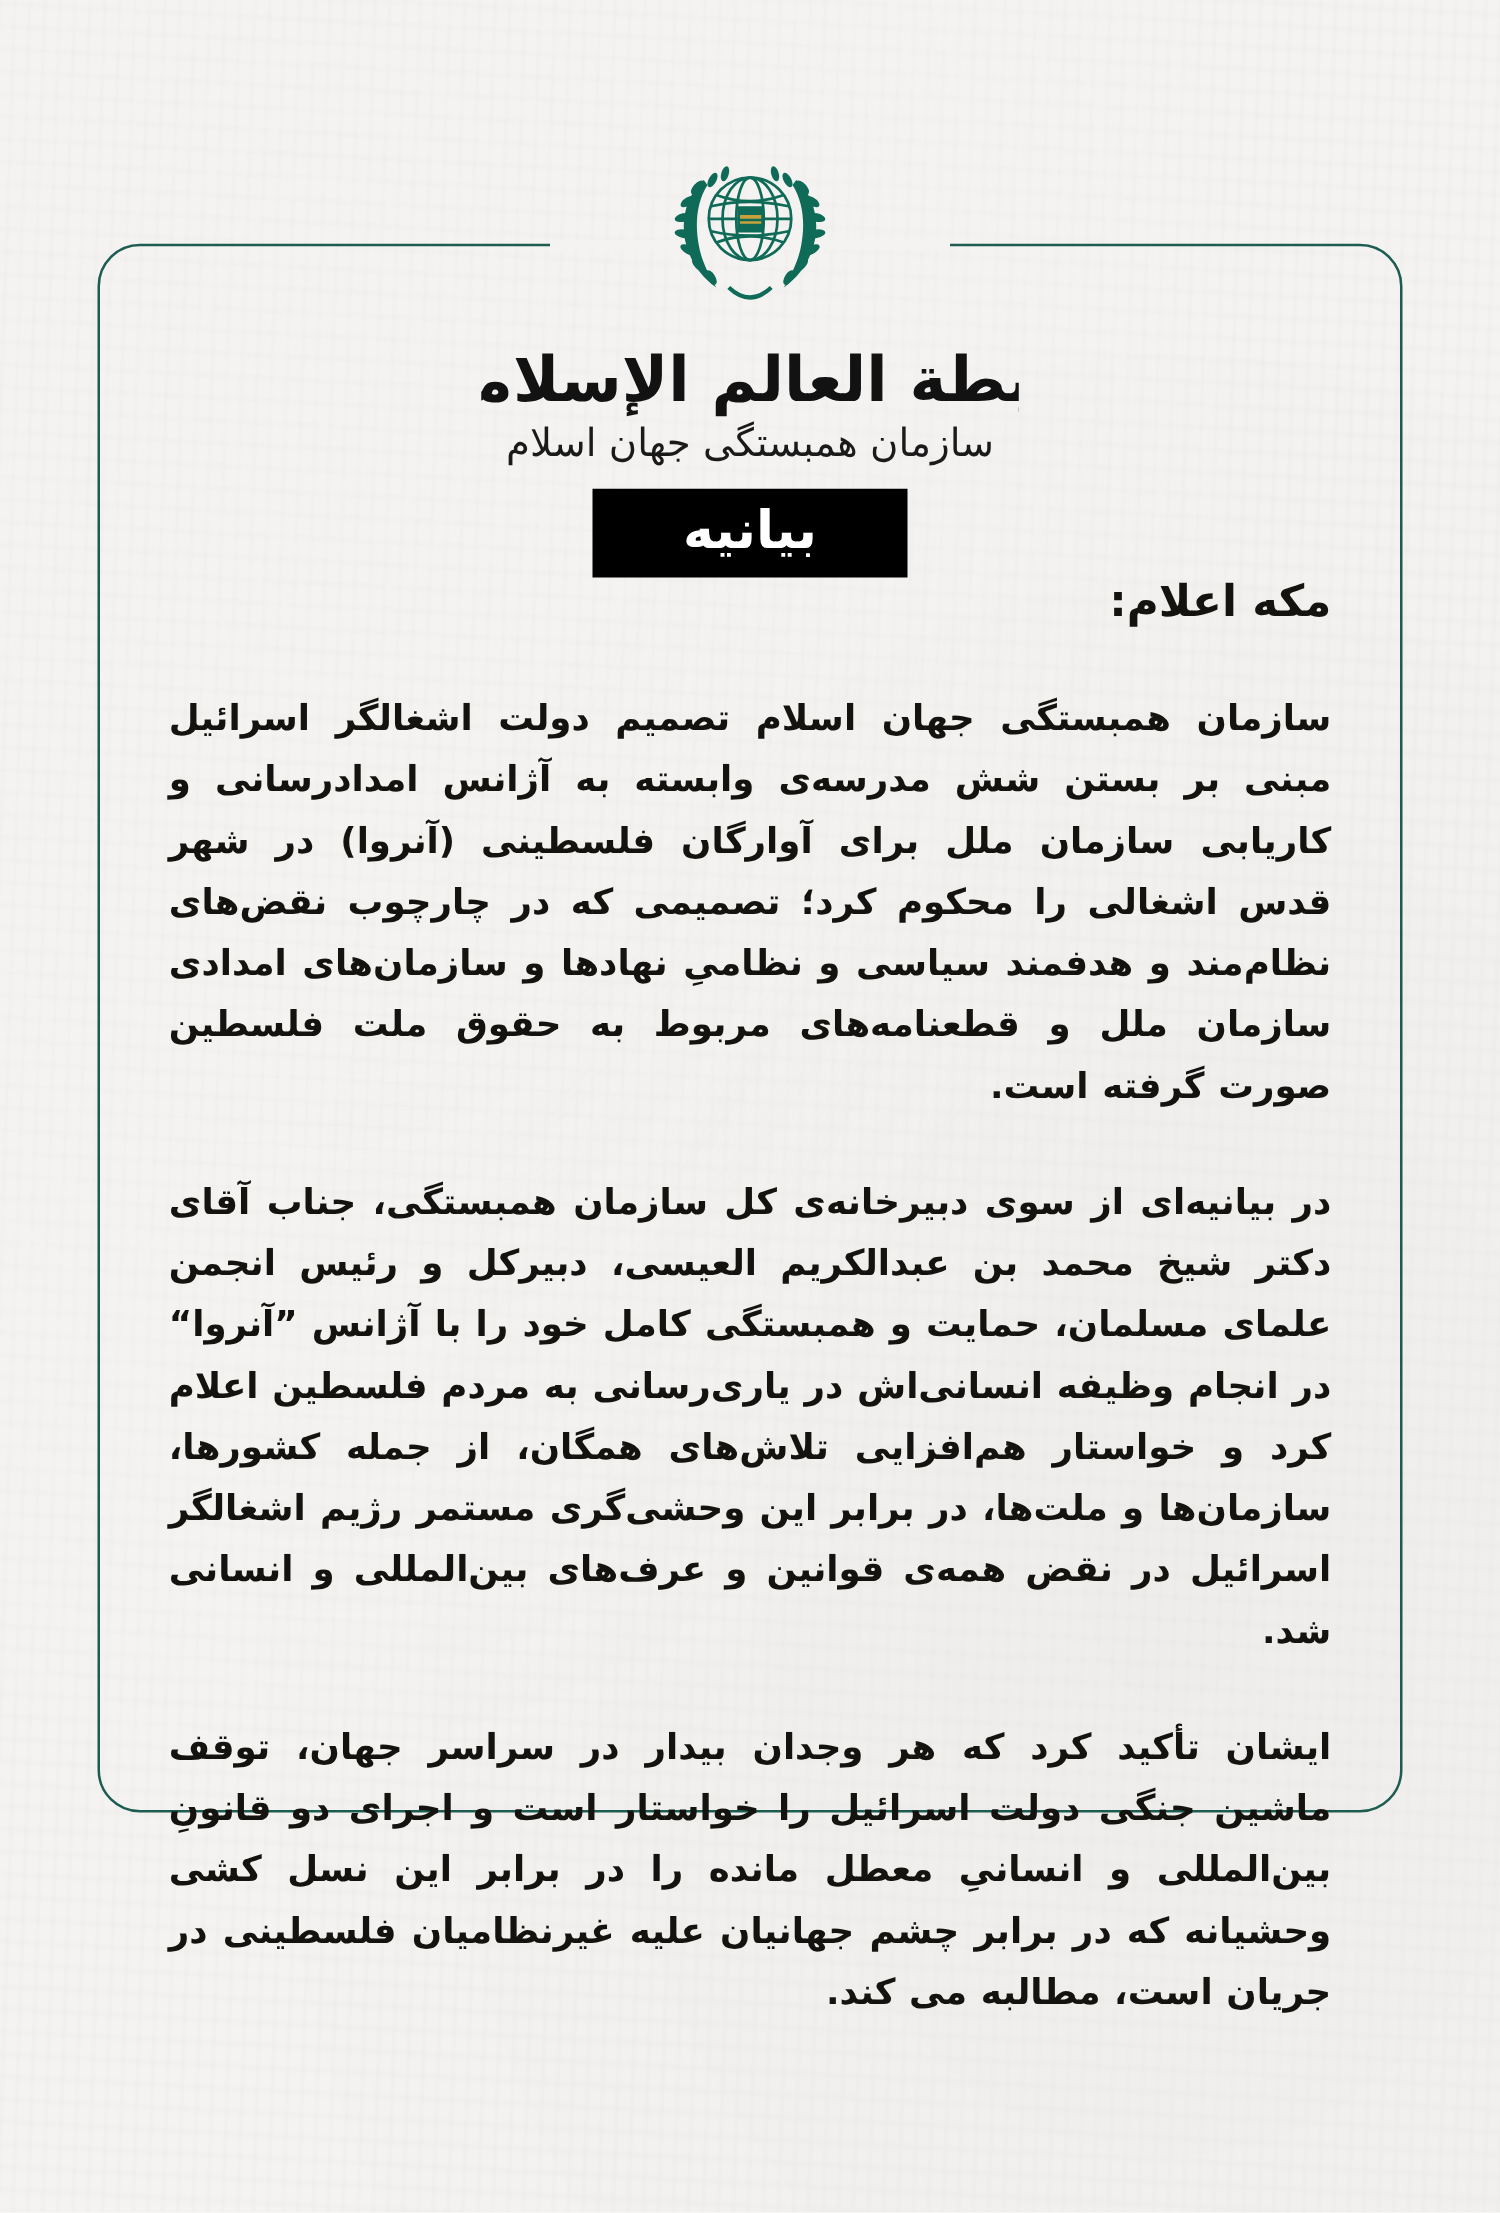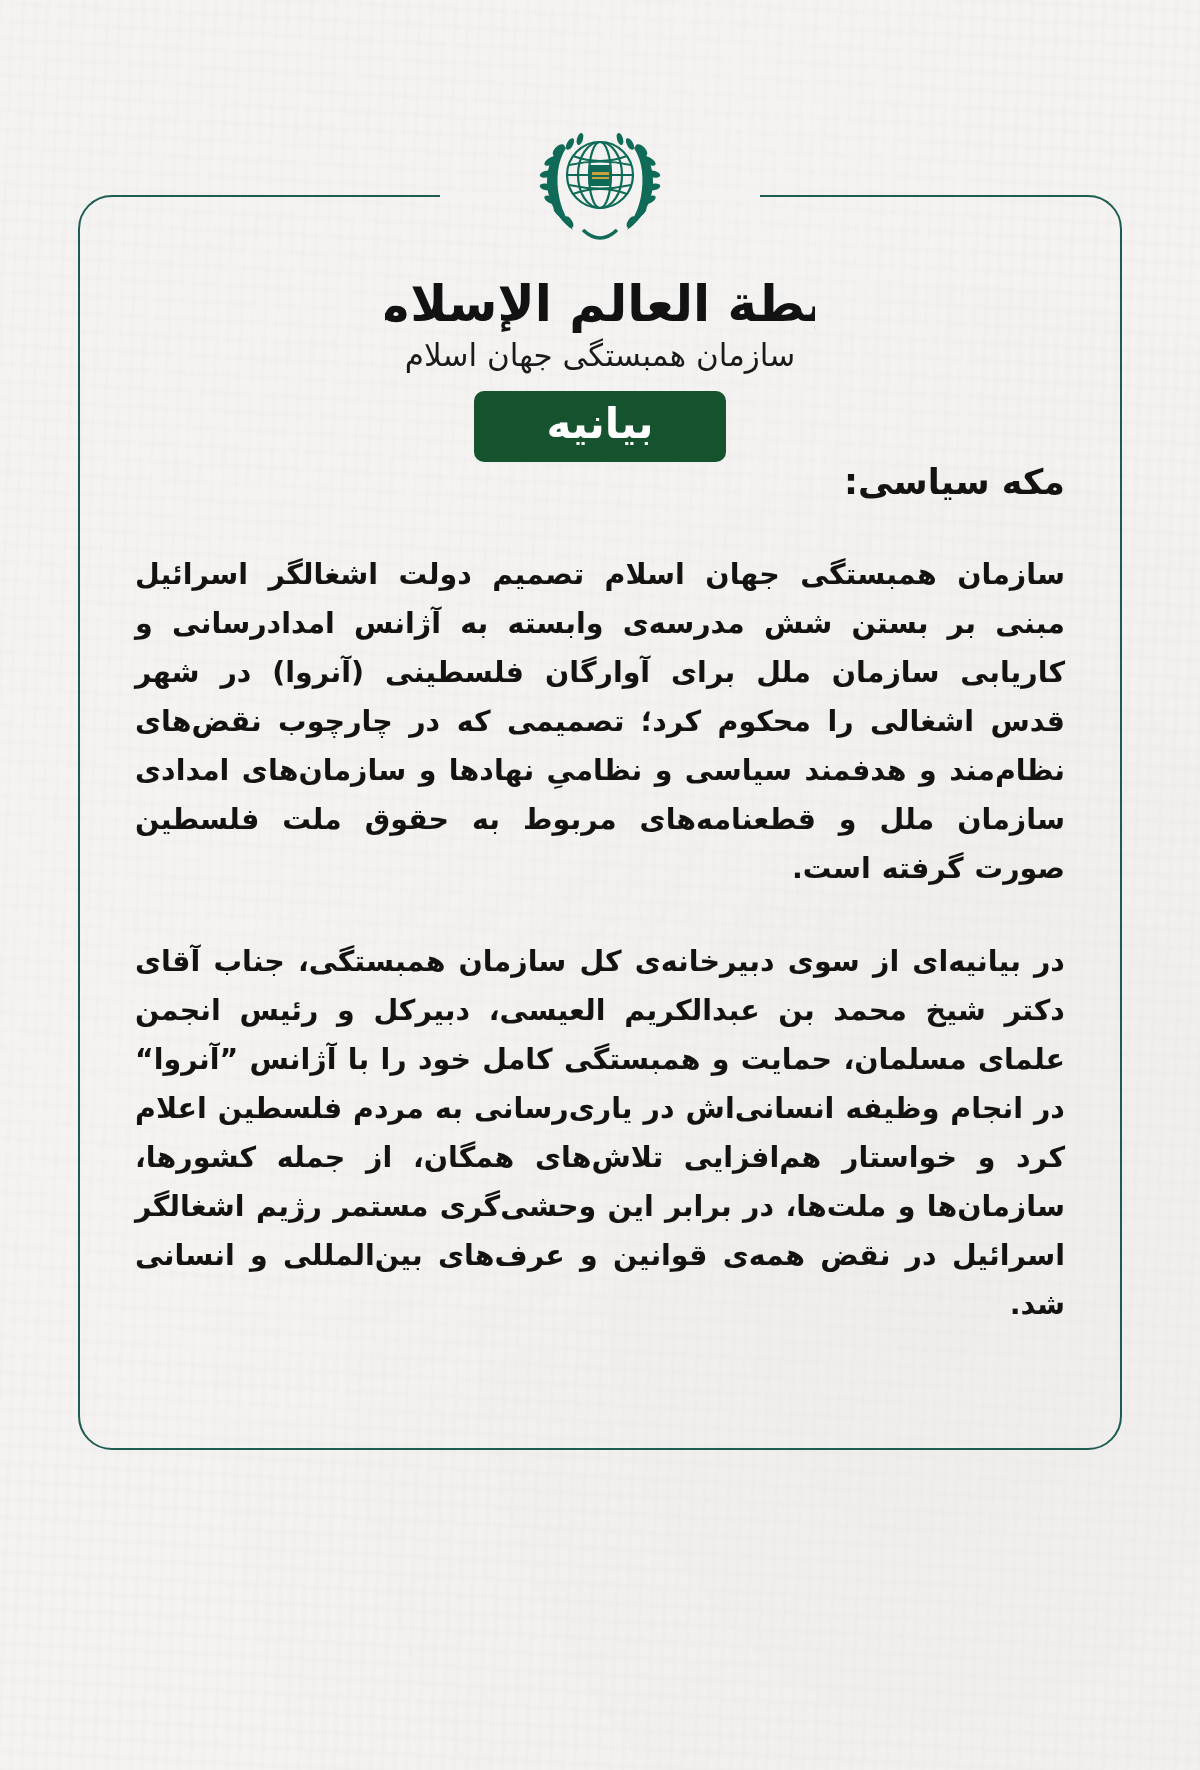"بیانیه" .badge { background: #14532d -> #000000; border-radius: 10px -> 0 }
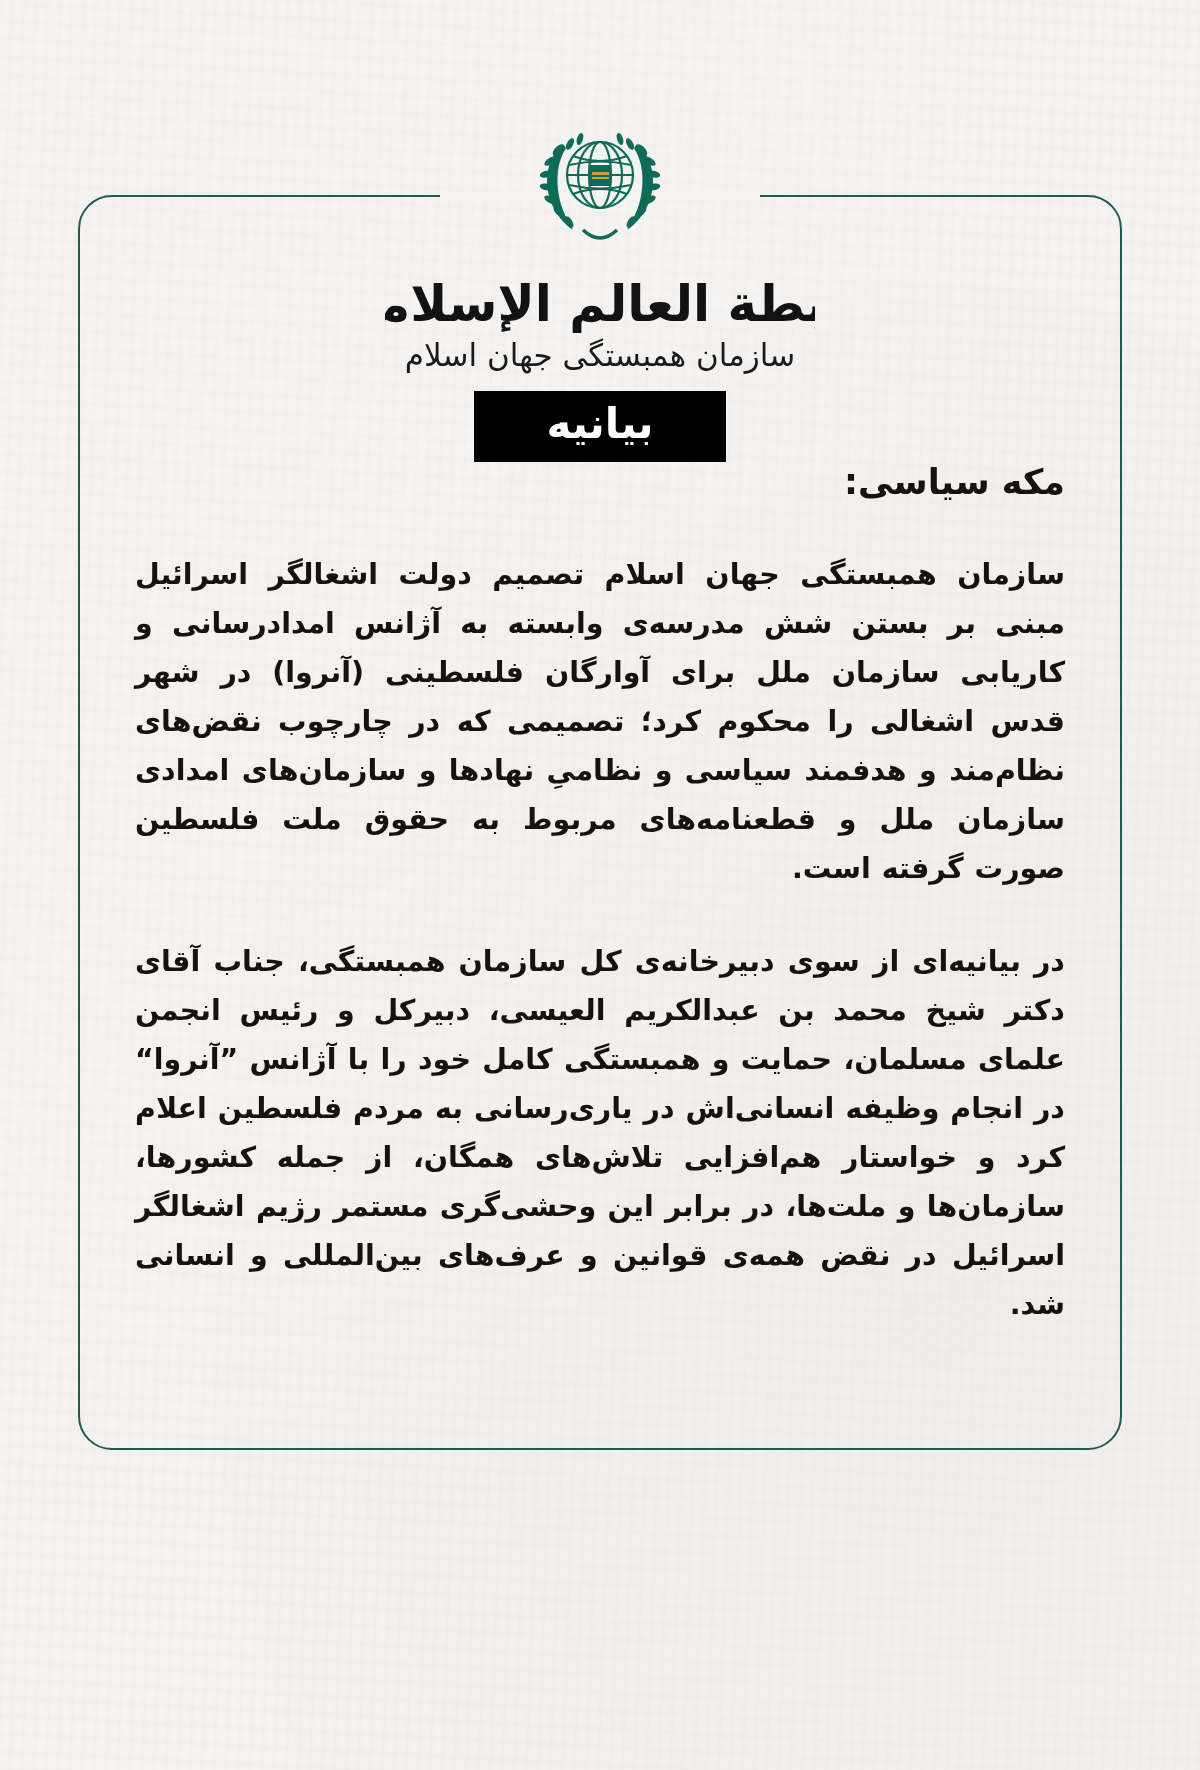"مکه سیاسی:" div.dateline { text: سیاسی -> اعلام }
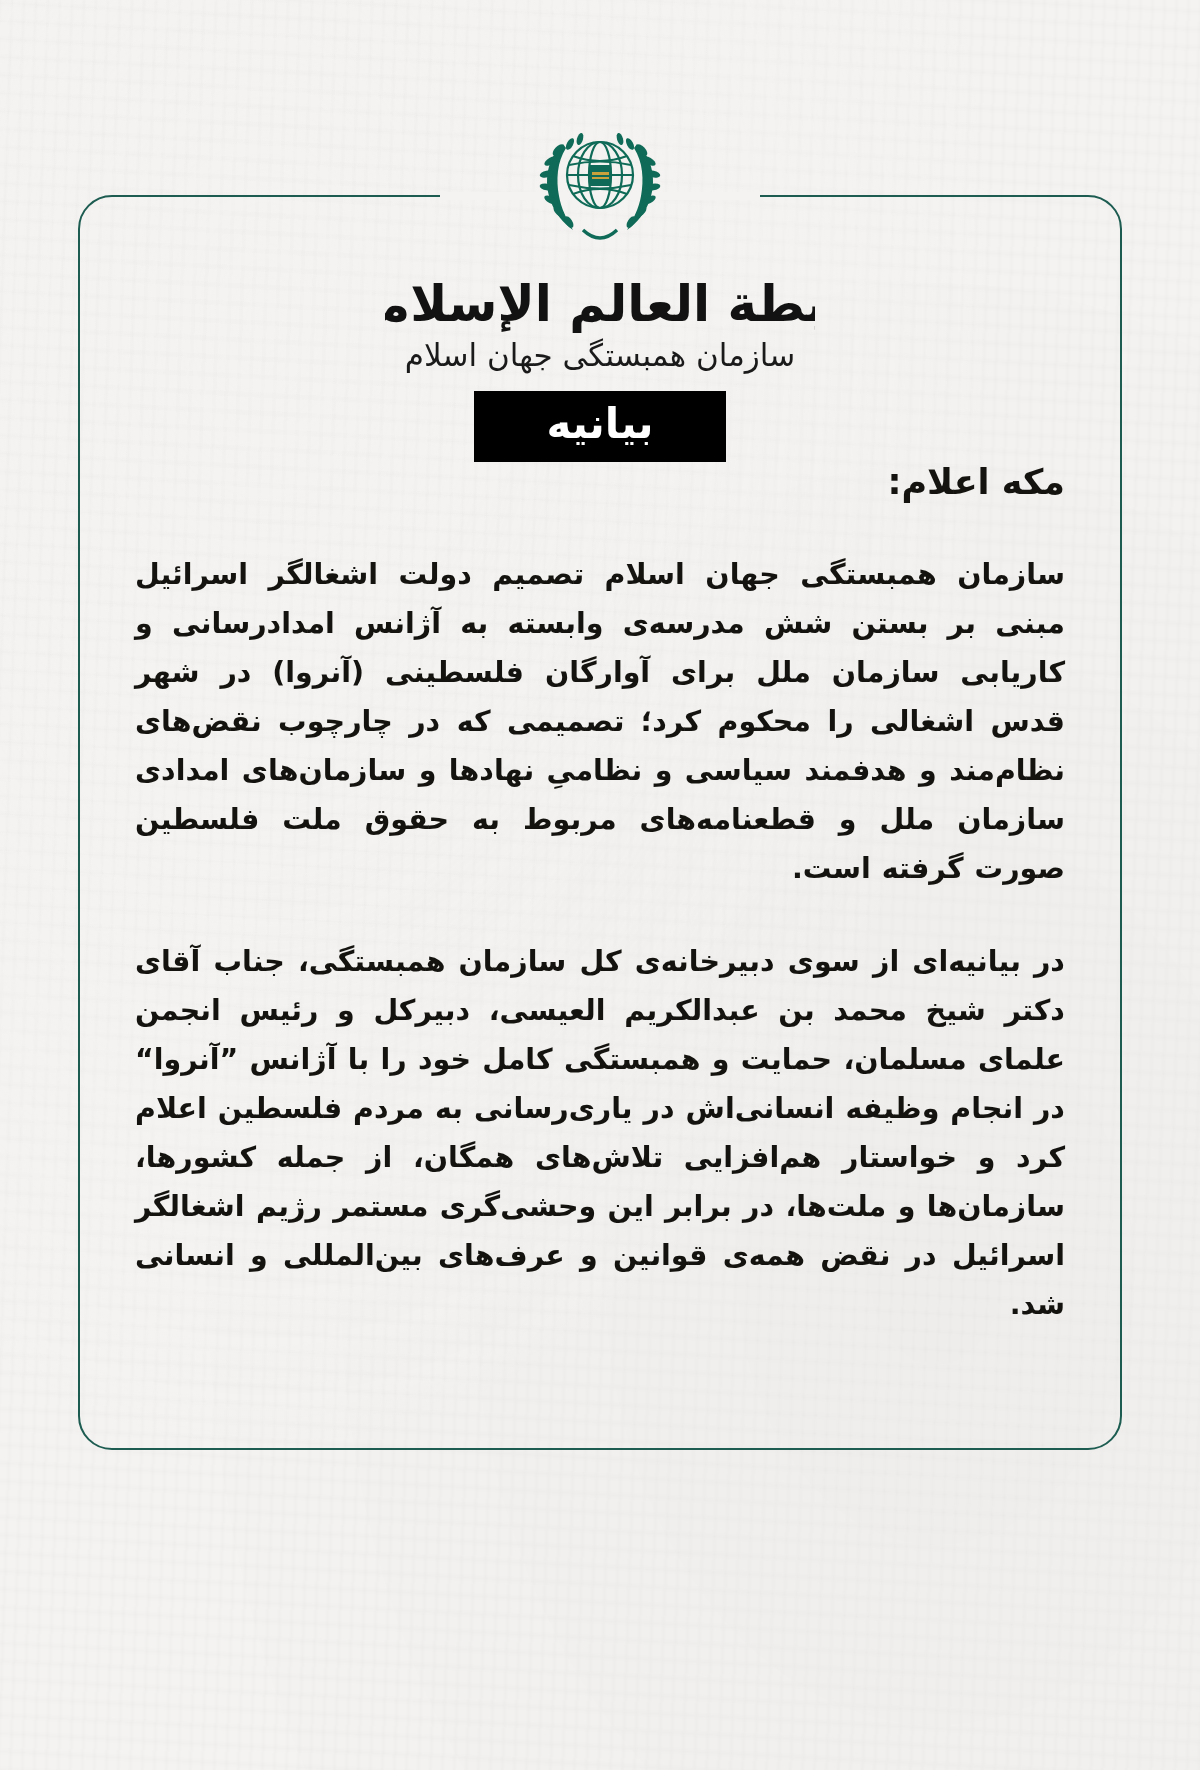"ایشان تأکید کرد که هر" p.para { html: none -> <p>ایشان تأکید کرد که هر وجدان بیدار در سراسر جهان، توقف ماشین جنگی دولت اسرائیل را خواستار است و اجرای دو قانونِ بین‌المللی و انسانیِ معطل مانده را در برابر این نسل کشی وحشیانه که در برابر چشم جهانیان علیه غیرنظامیان فلسطینی در جریان است، مطالبه می کند.</p> }
